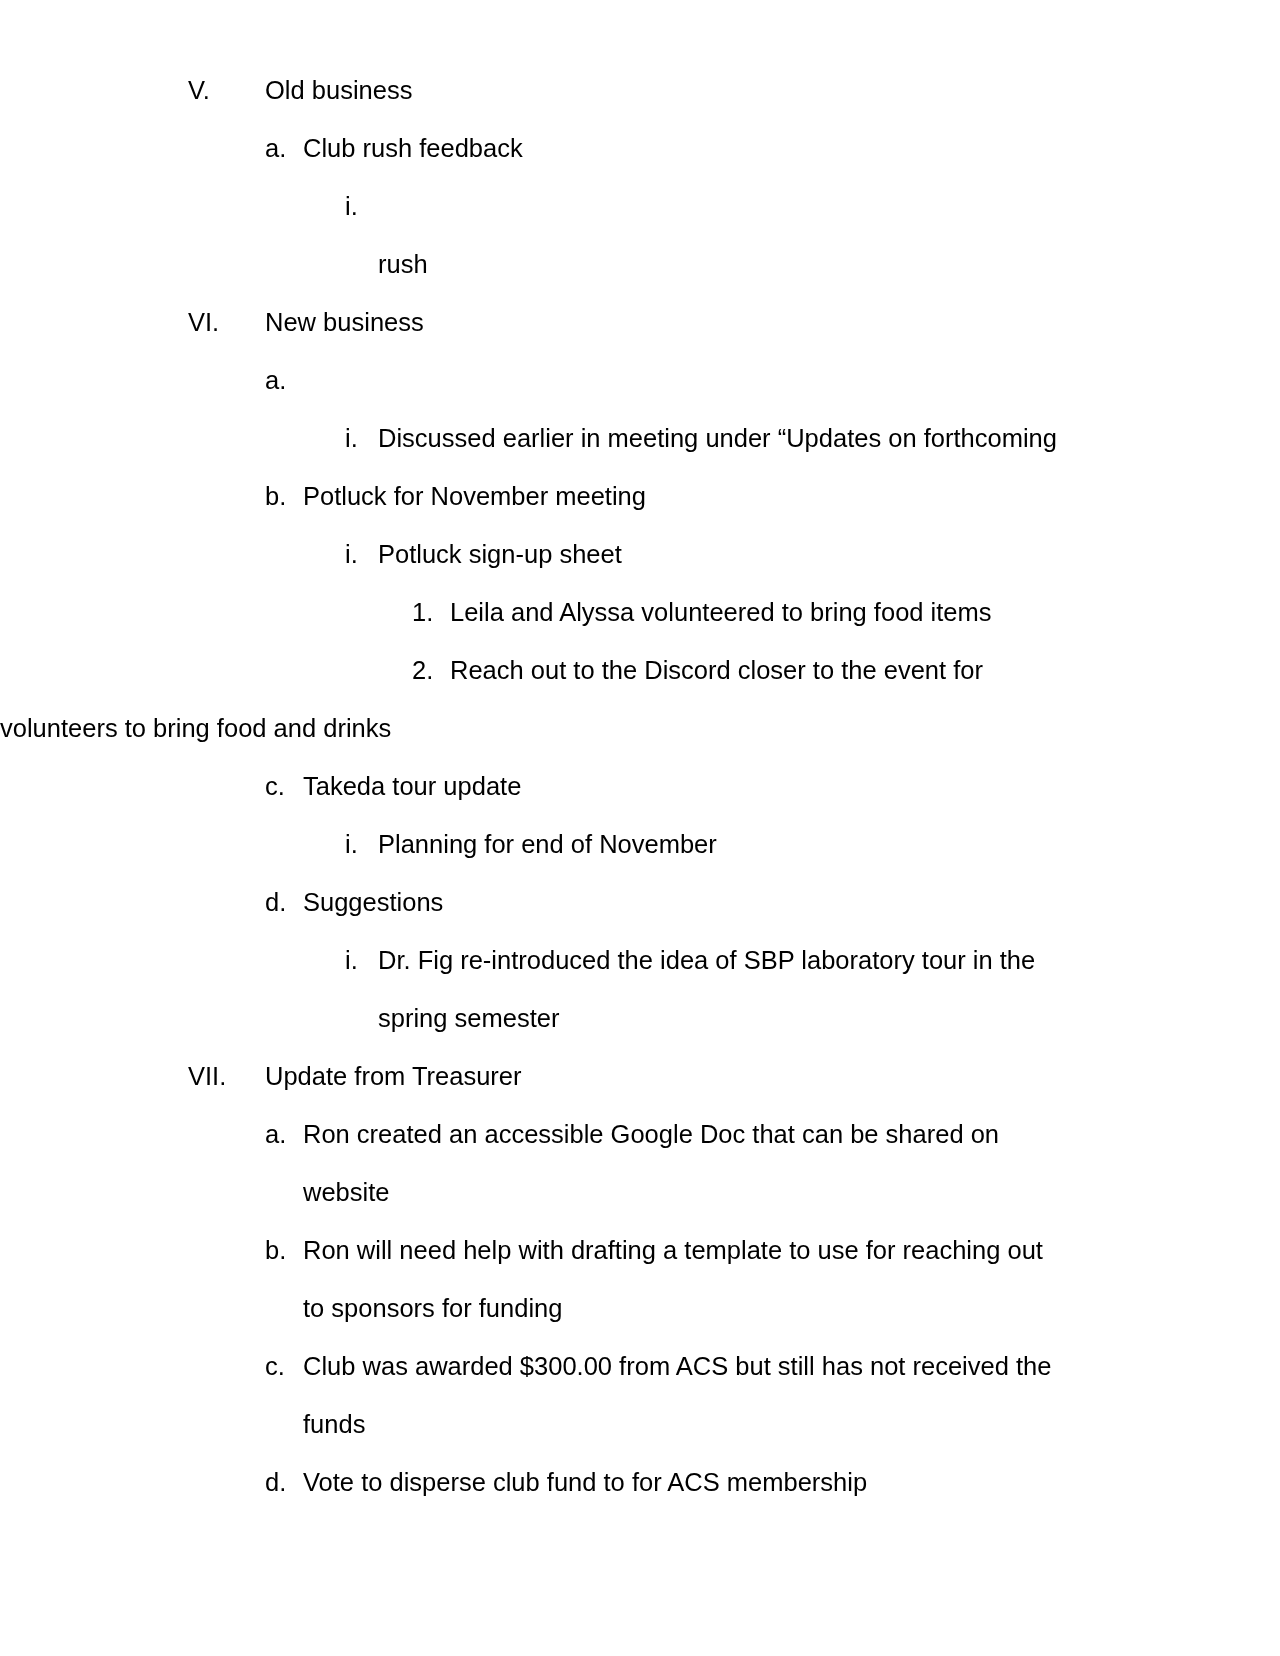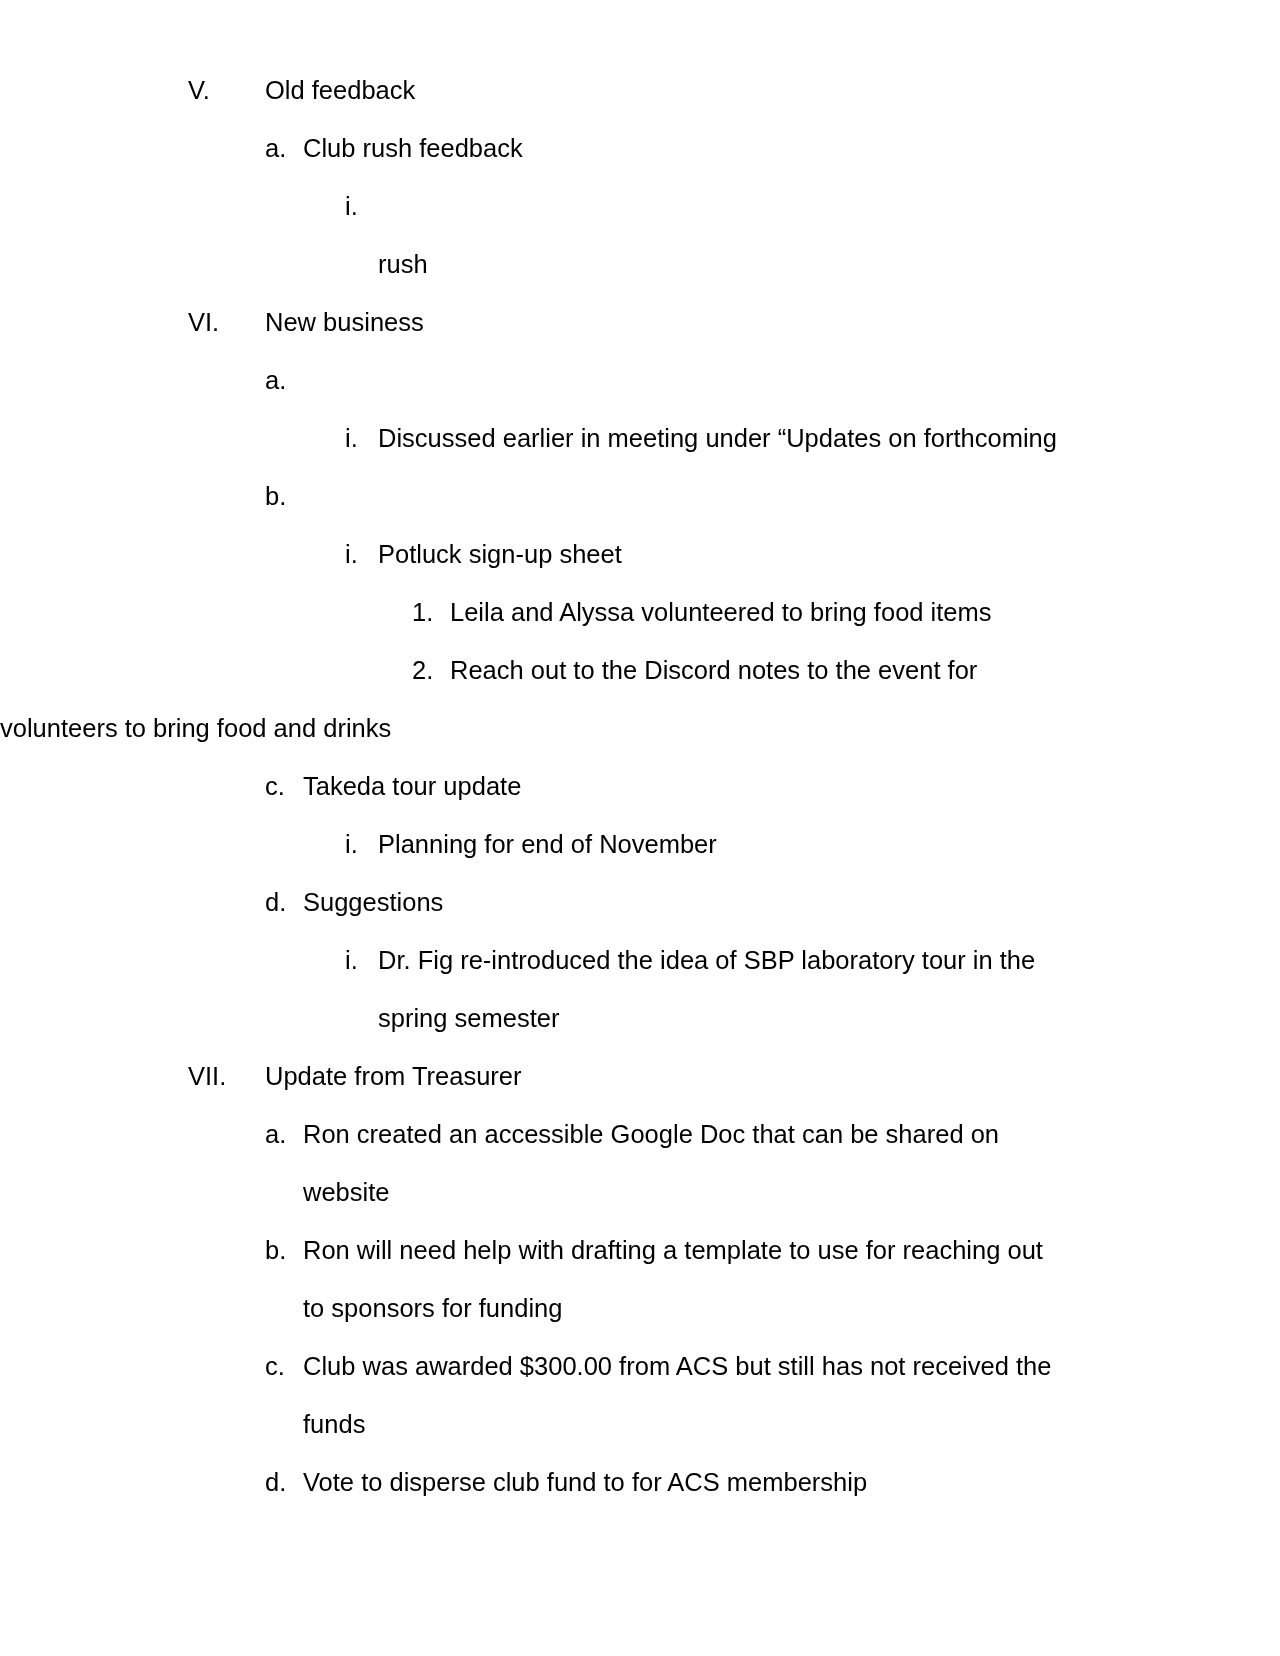"Old feedback" span.txt { text: feedback -> business }
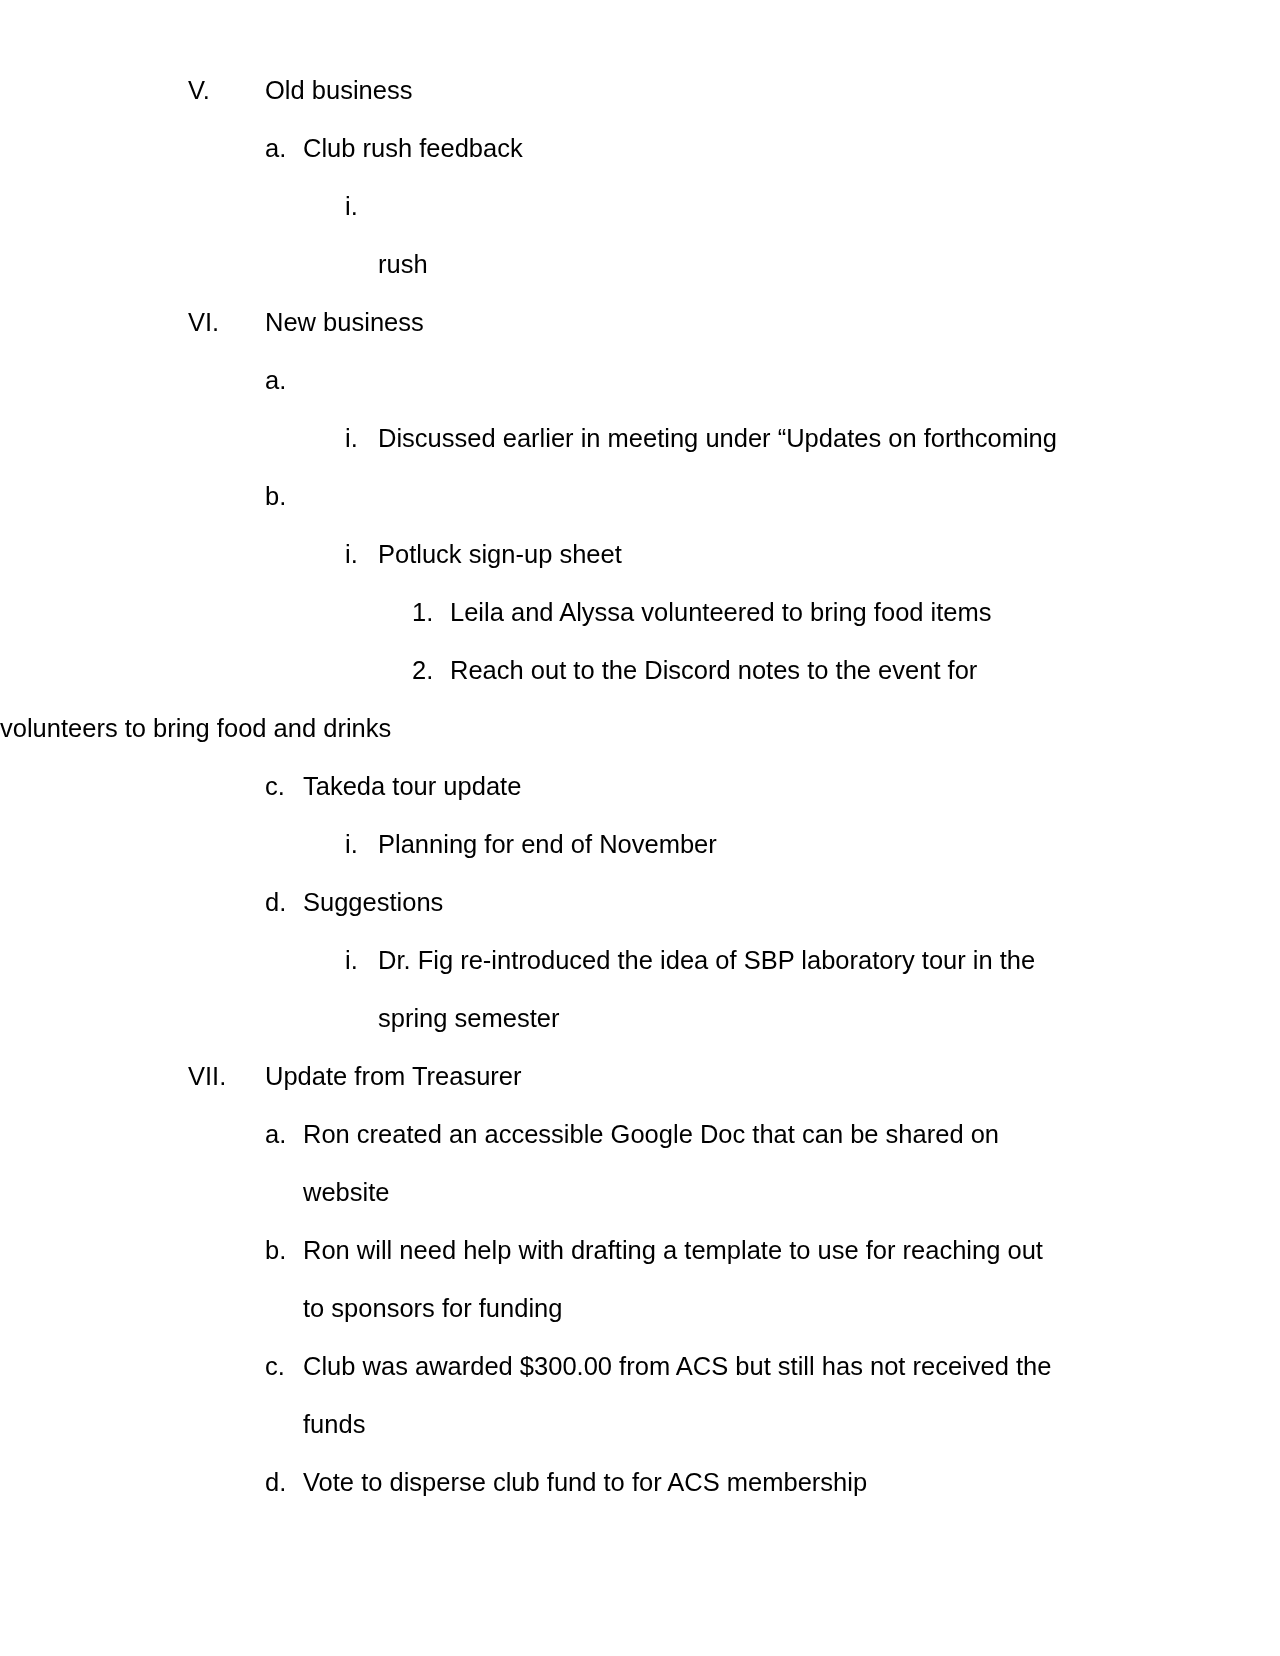"Potluck for November meeting" span.txt { html: none -> <span>Potluck for November meeting</span> }
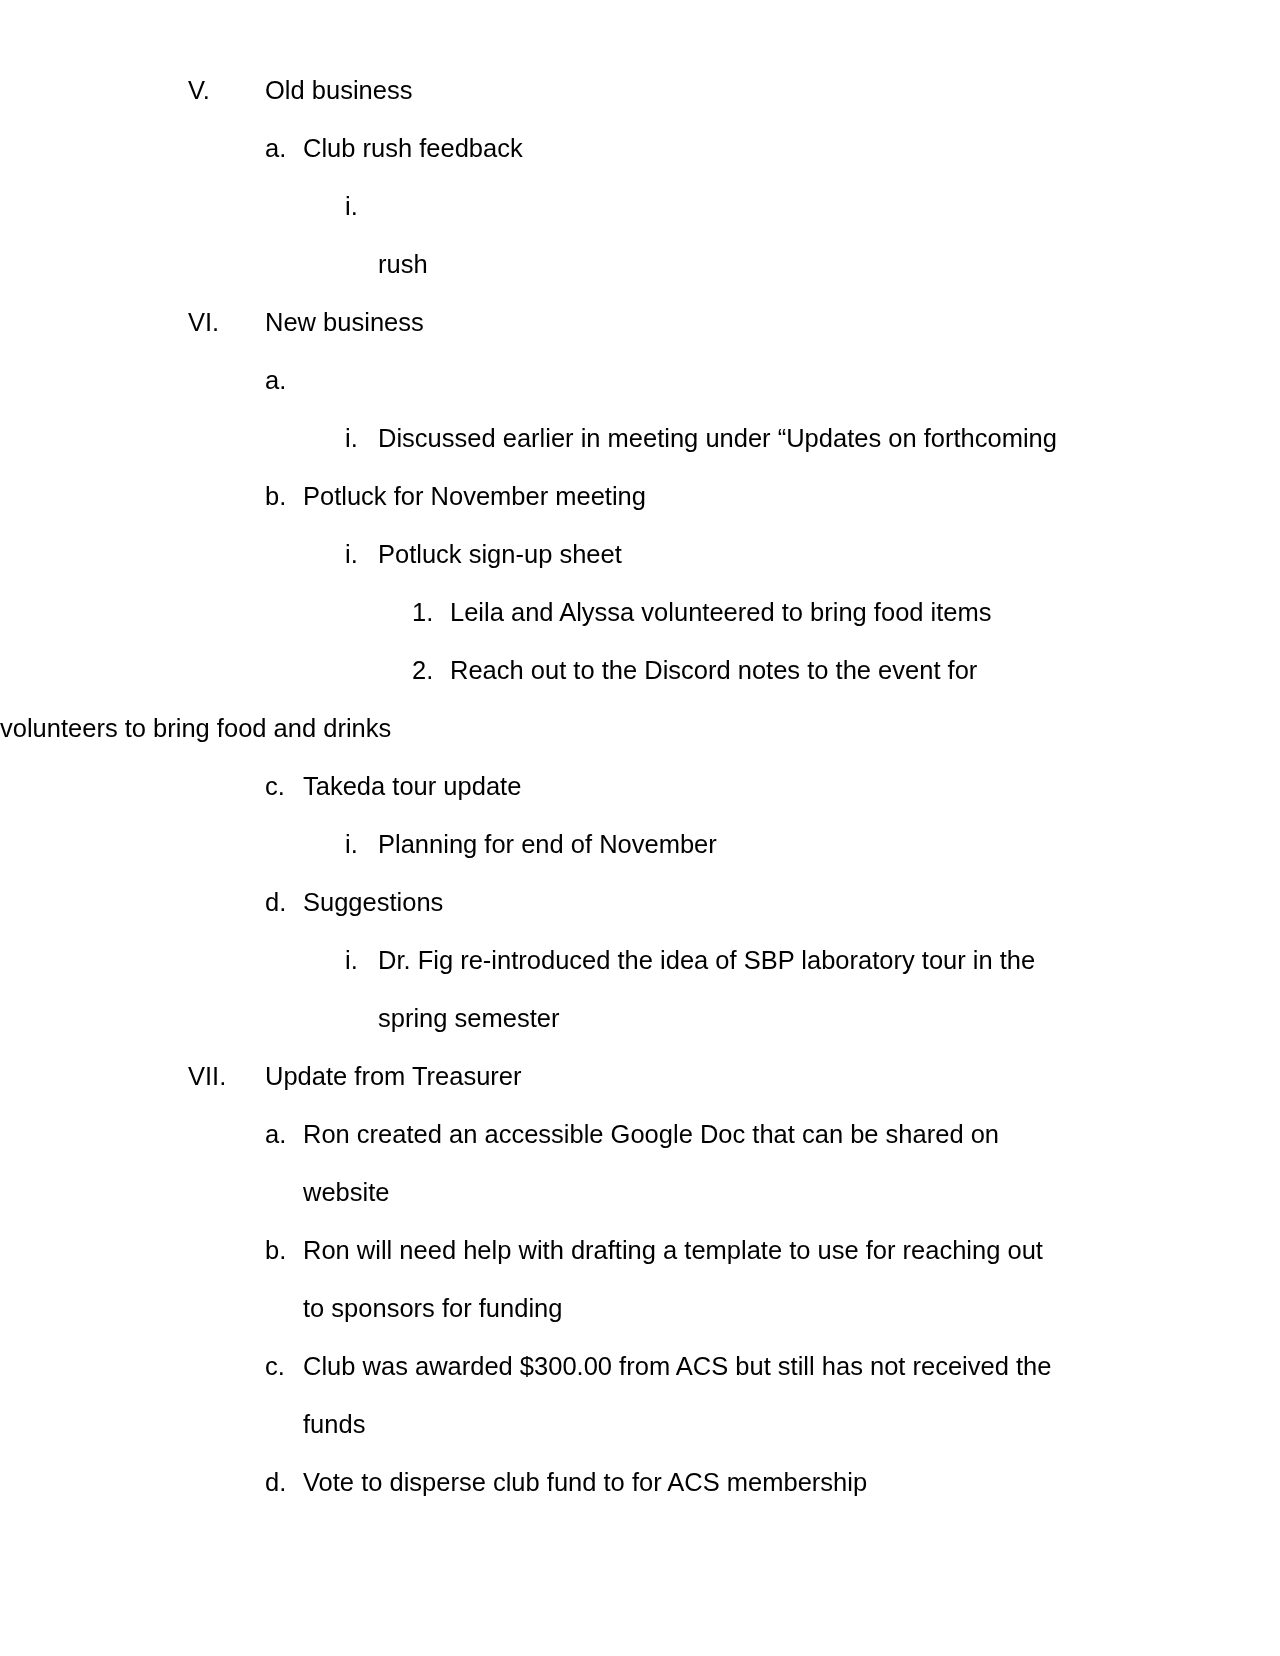"Reach out to the Discord" span.txt { text: notes -> closer }
